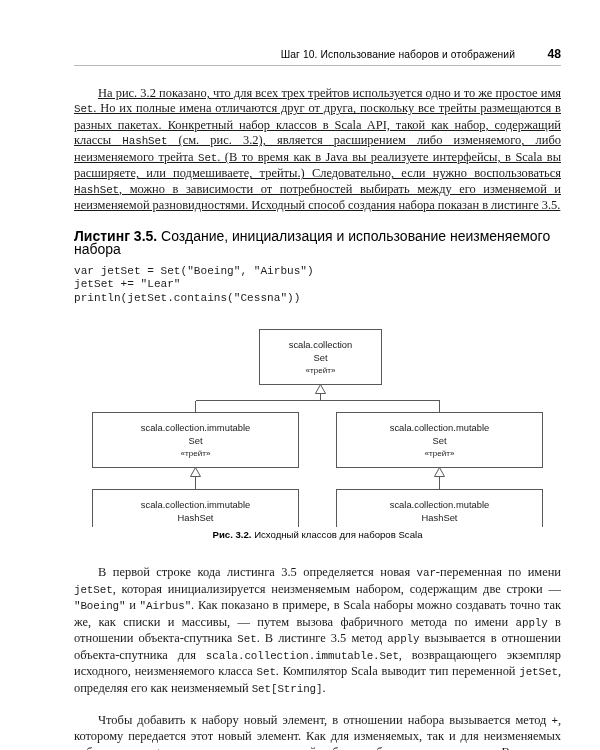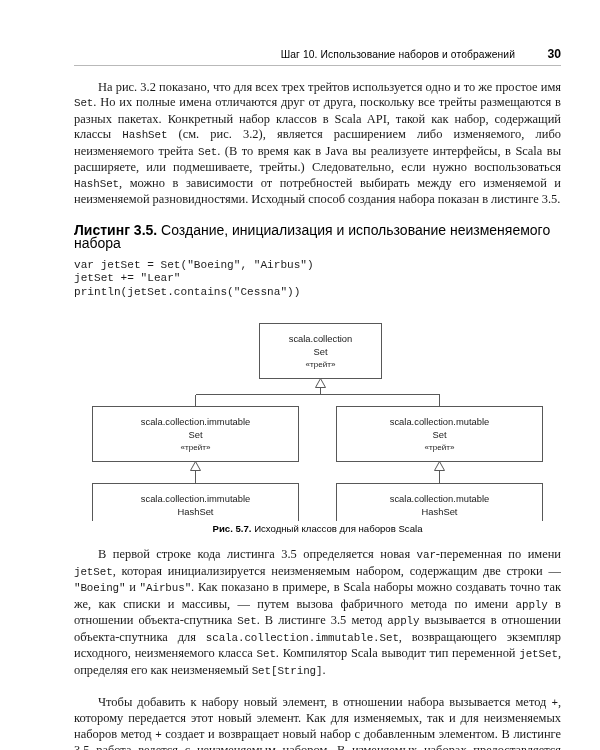"30" div.runhead-folio { text: 30 -> 48 }
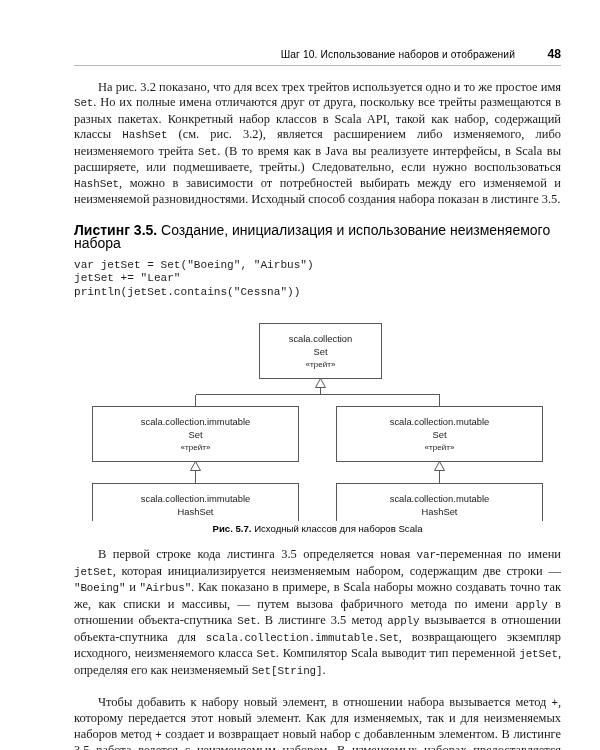"На рис. 3.2 показано, что" .para.first { margin-top: 14px -> 20px; text-decoration: none -> underline }
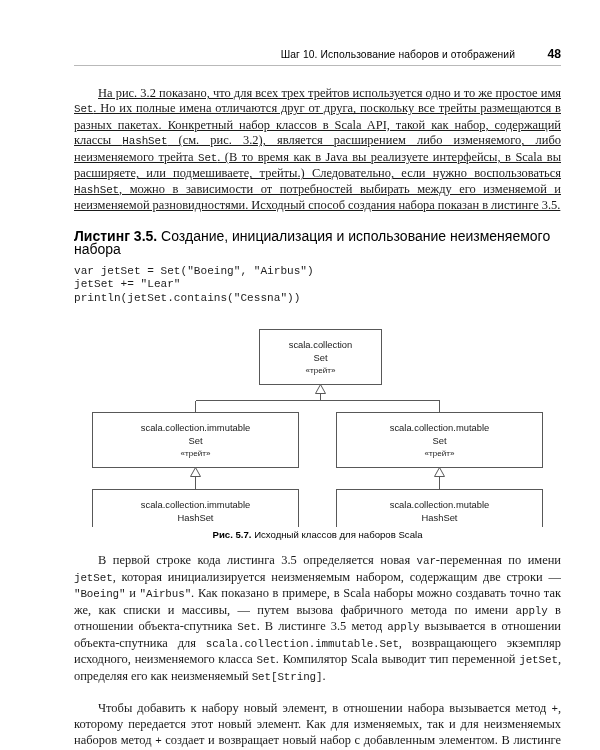"Рис. 5.7." b { text: 5.7 -> 3.2 }
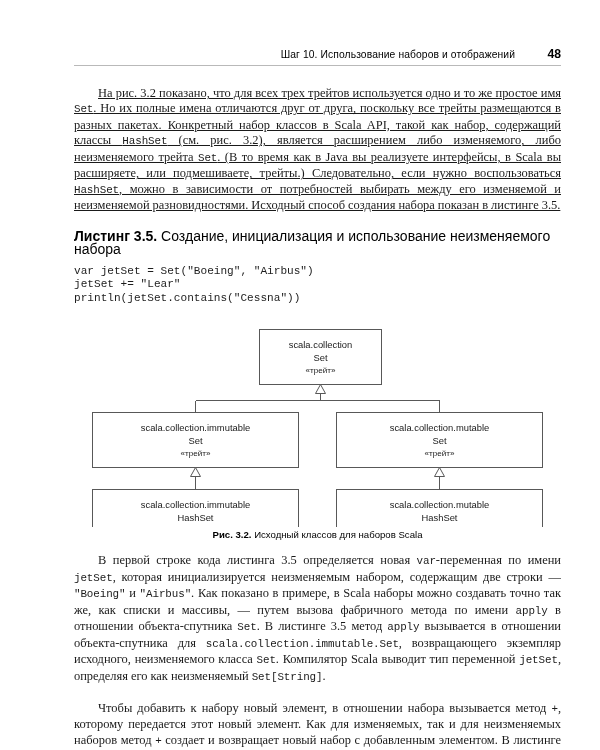"В первой строке кода листинга" .after-figure { margin-top: 13px -> 25px }
